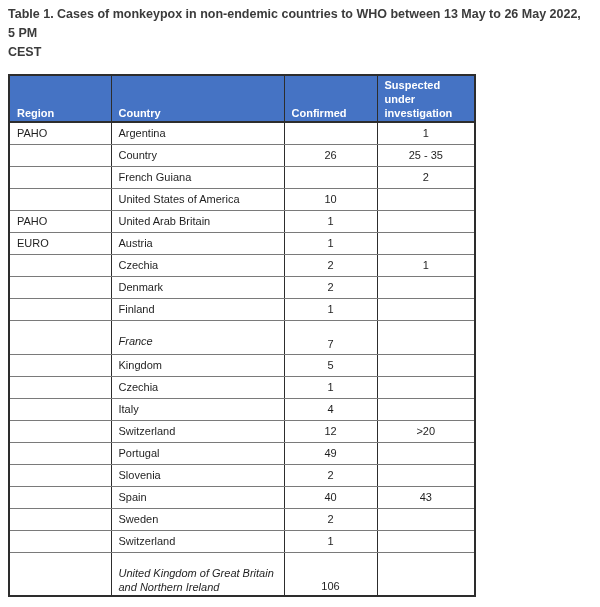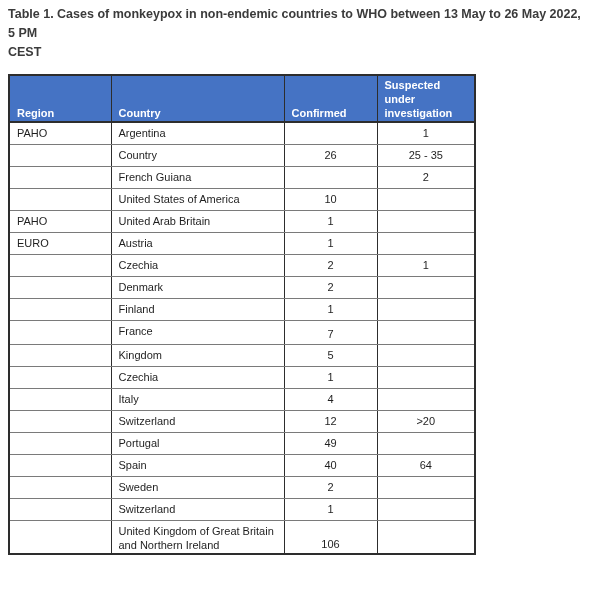"France" tr.split td.c-country { font-style: none -> italic; padding-top: 3px -> 13px }
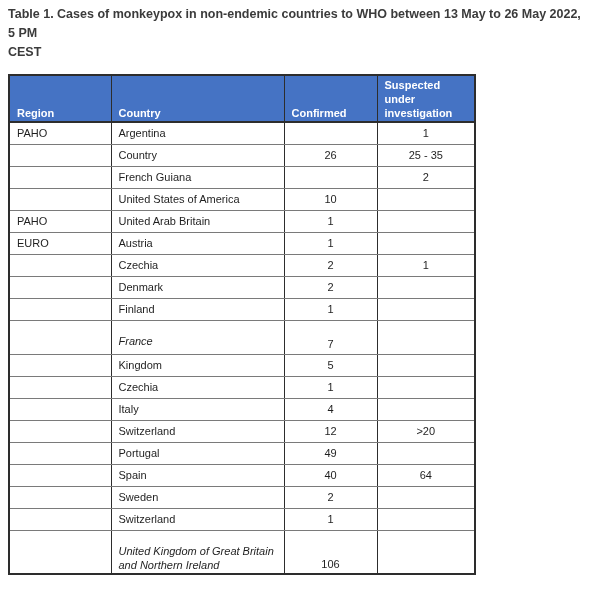"Slovenia" tr { html: none -> <tr> <td></td> <td>Slovenia</td> <td>2</td> <td></td> </tr> }
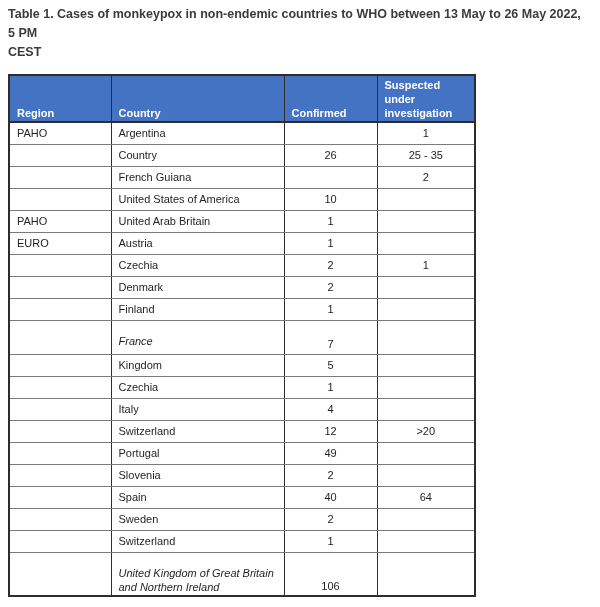"64" td.c-suspected { text: 64 -> 43 }
